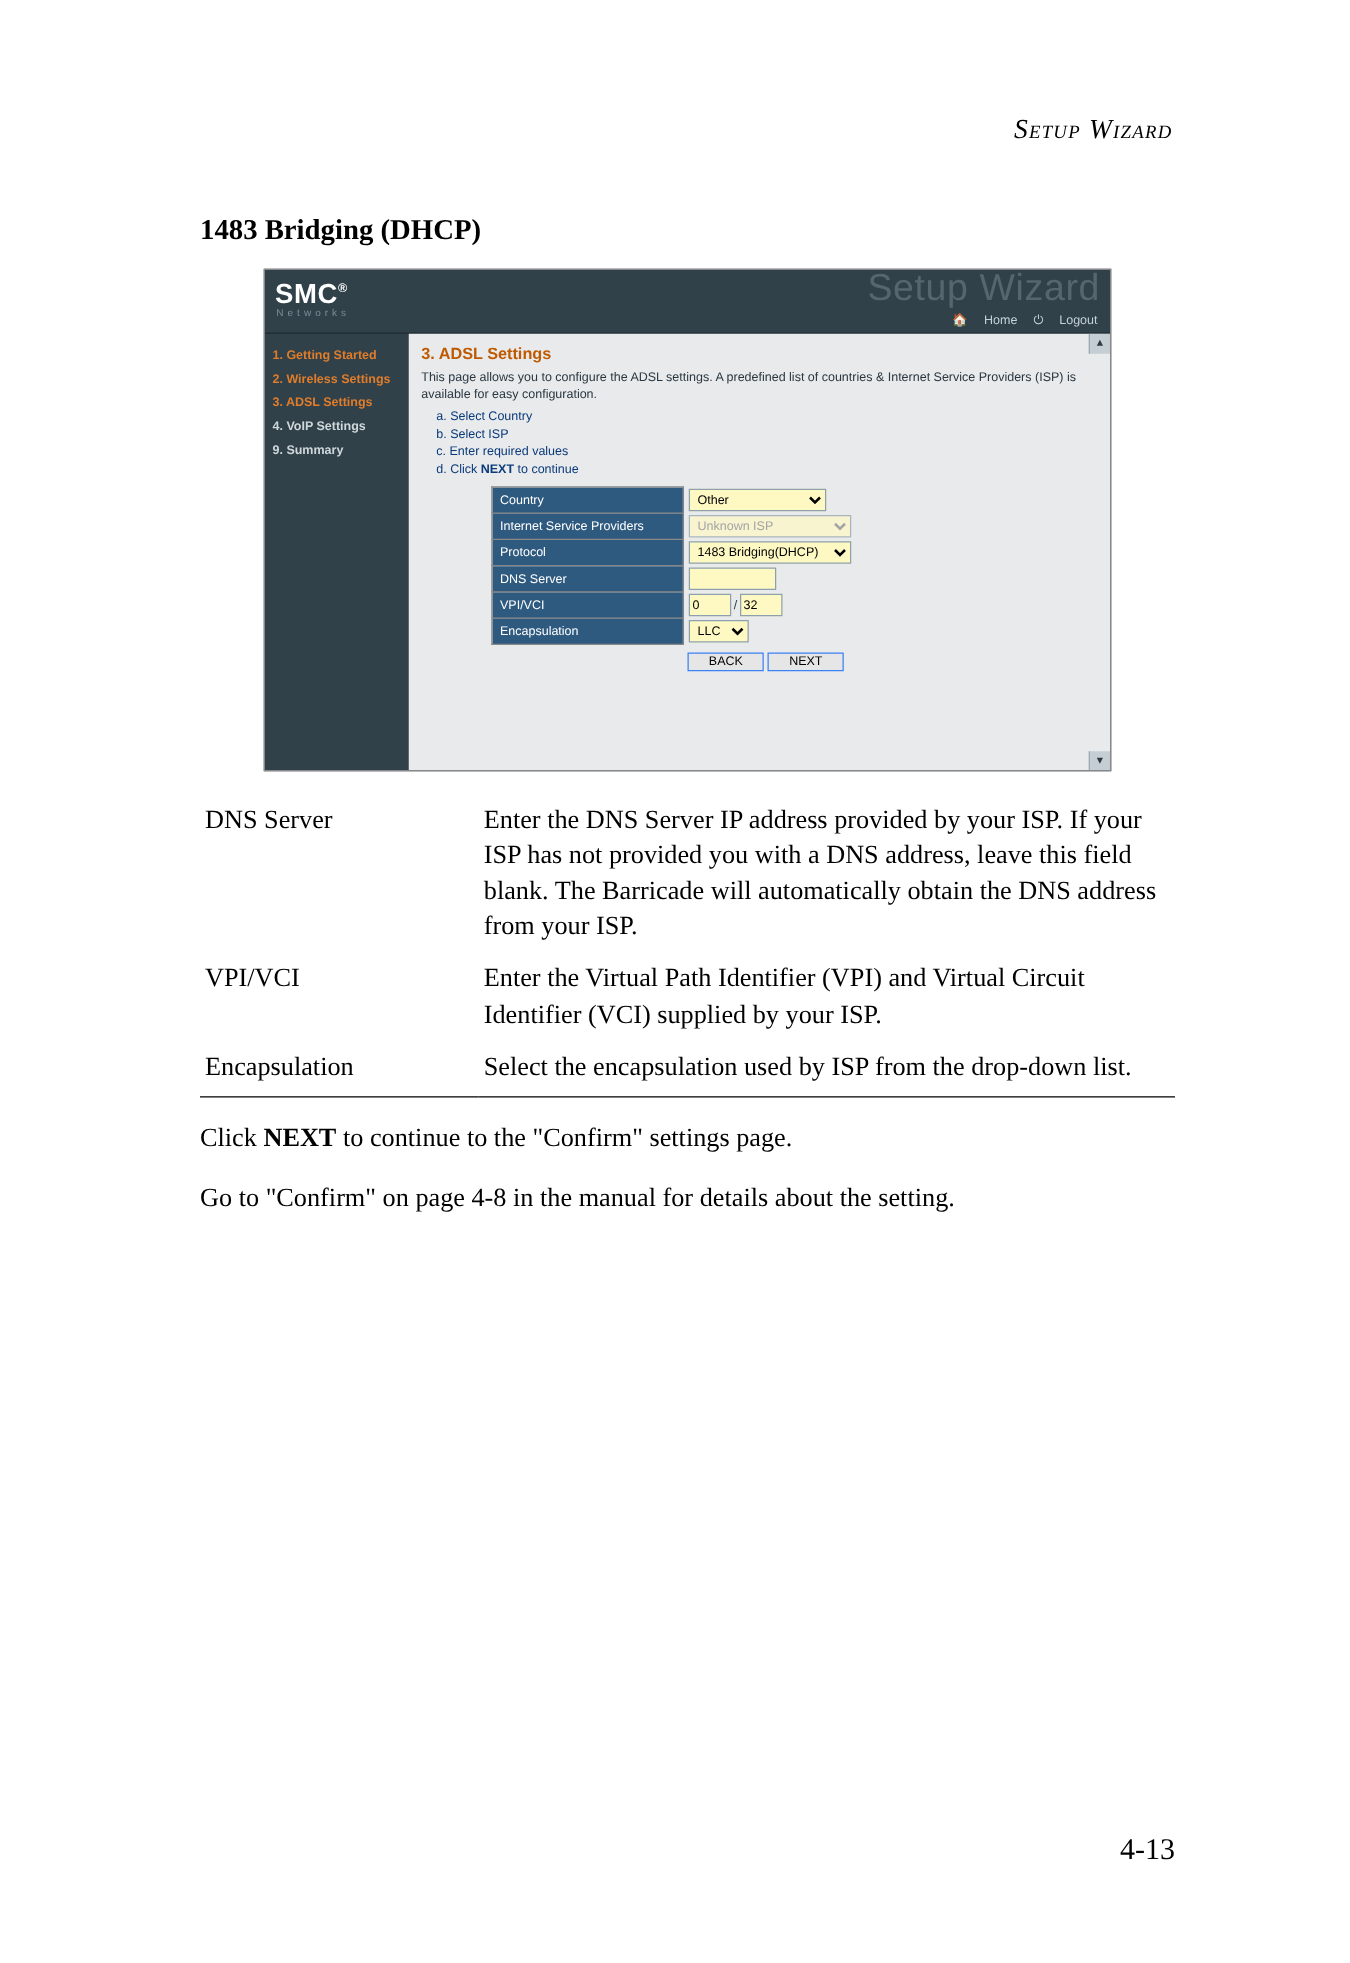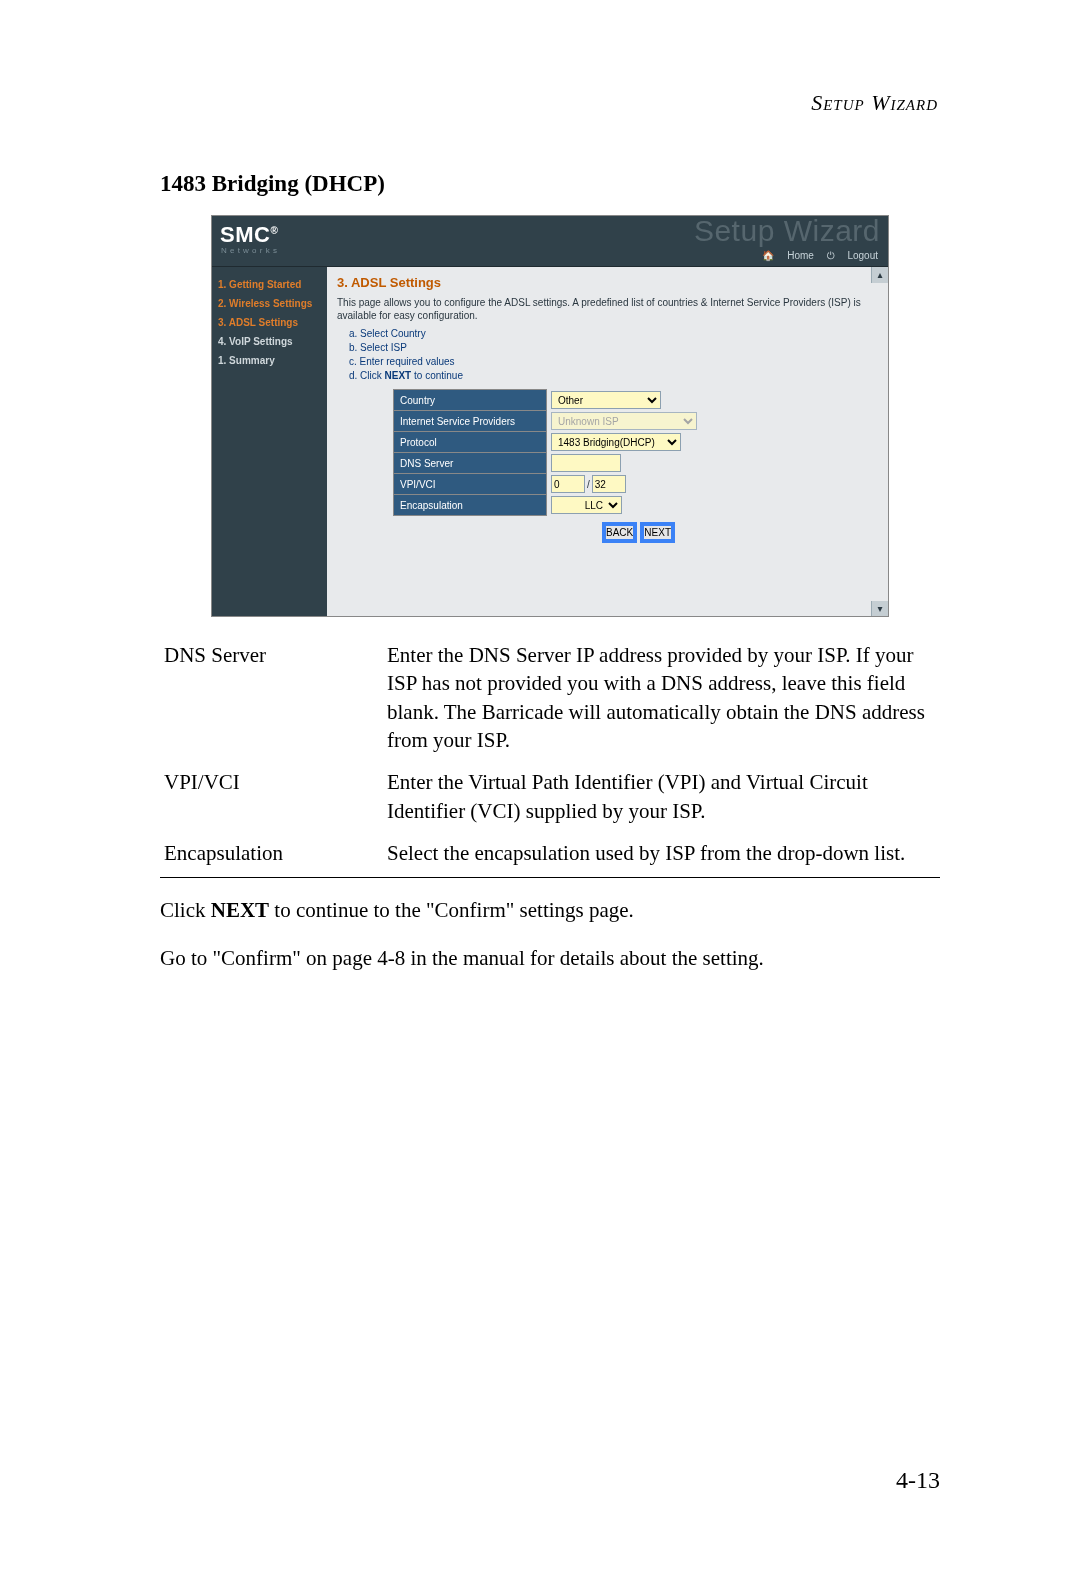"1. Summary" div.item { text: 1 -> 9 }
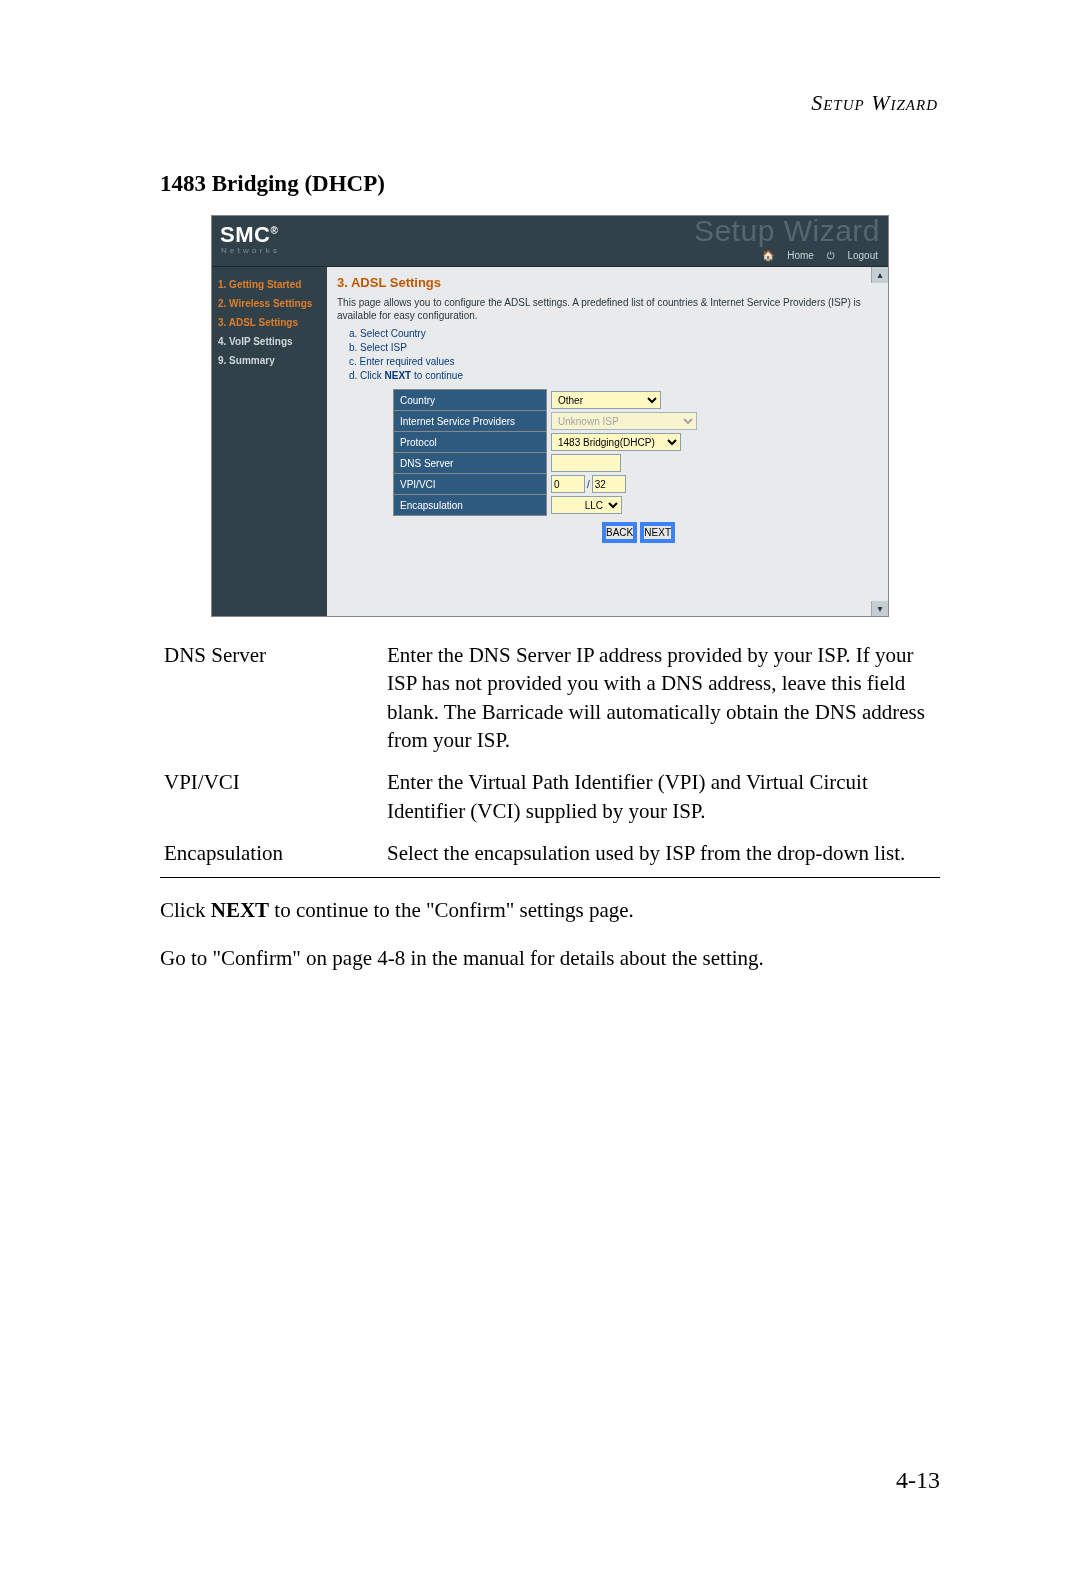"Unknown ISP" select { width: 146px -> 130px }
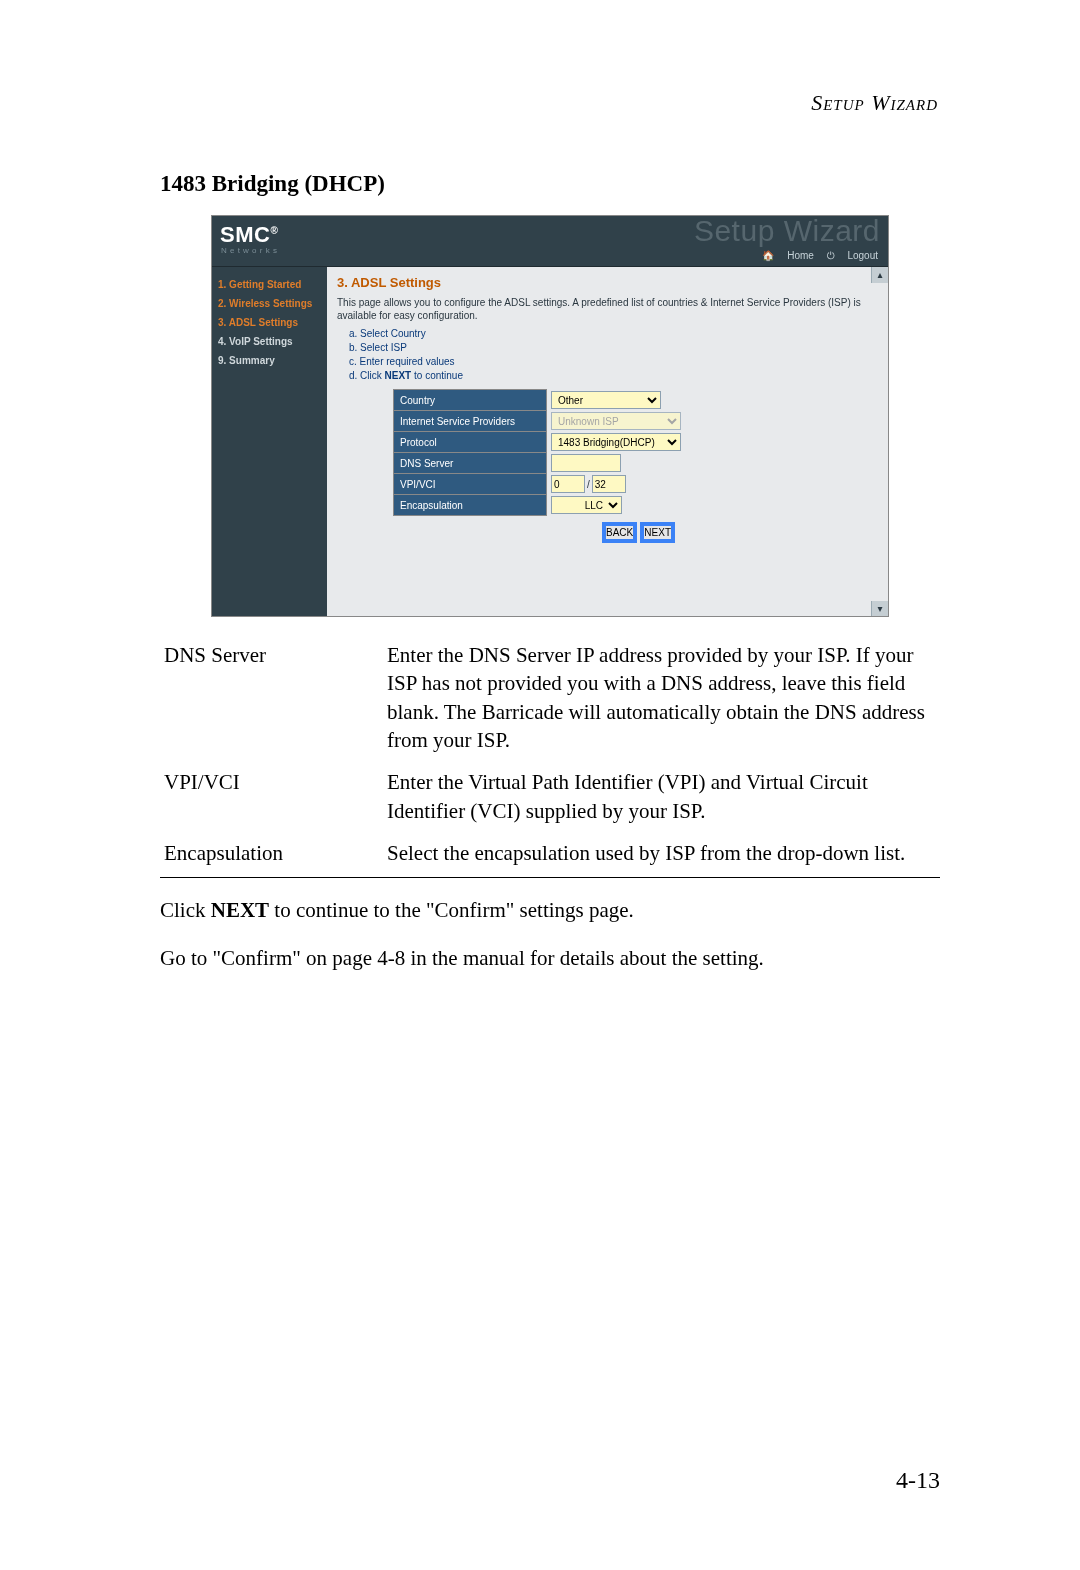"LLC" select { text-align: right -> none; width: 71px -> 48px }
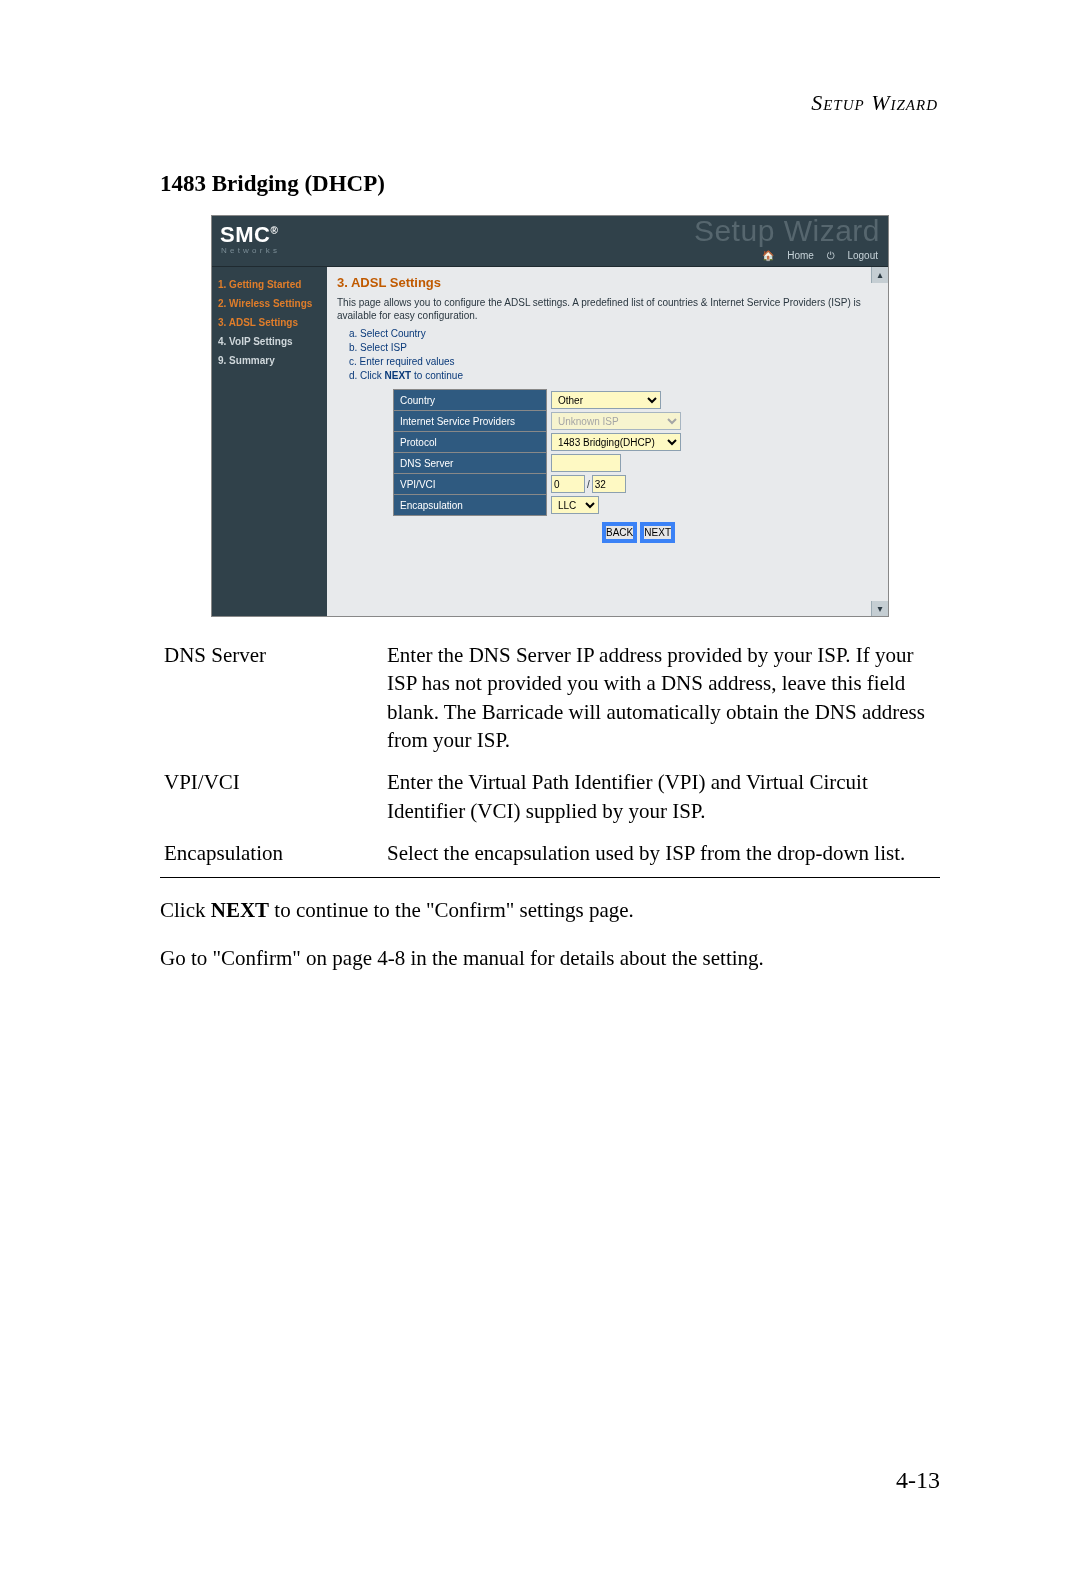"BACK" .btnrow button { border: 4px solid #3b82f6 -> 1px solid #3b82f6; padding: 1px 0 -> 1px 16px }
